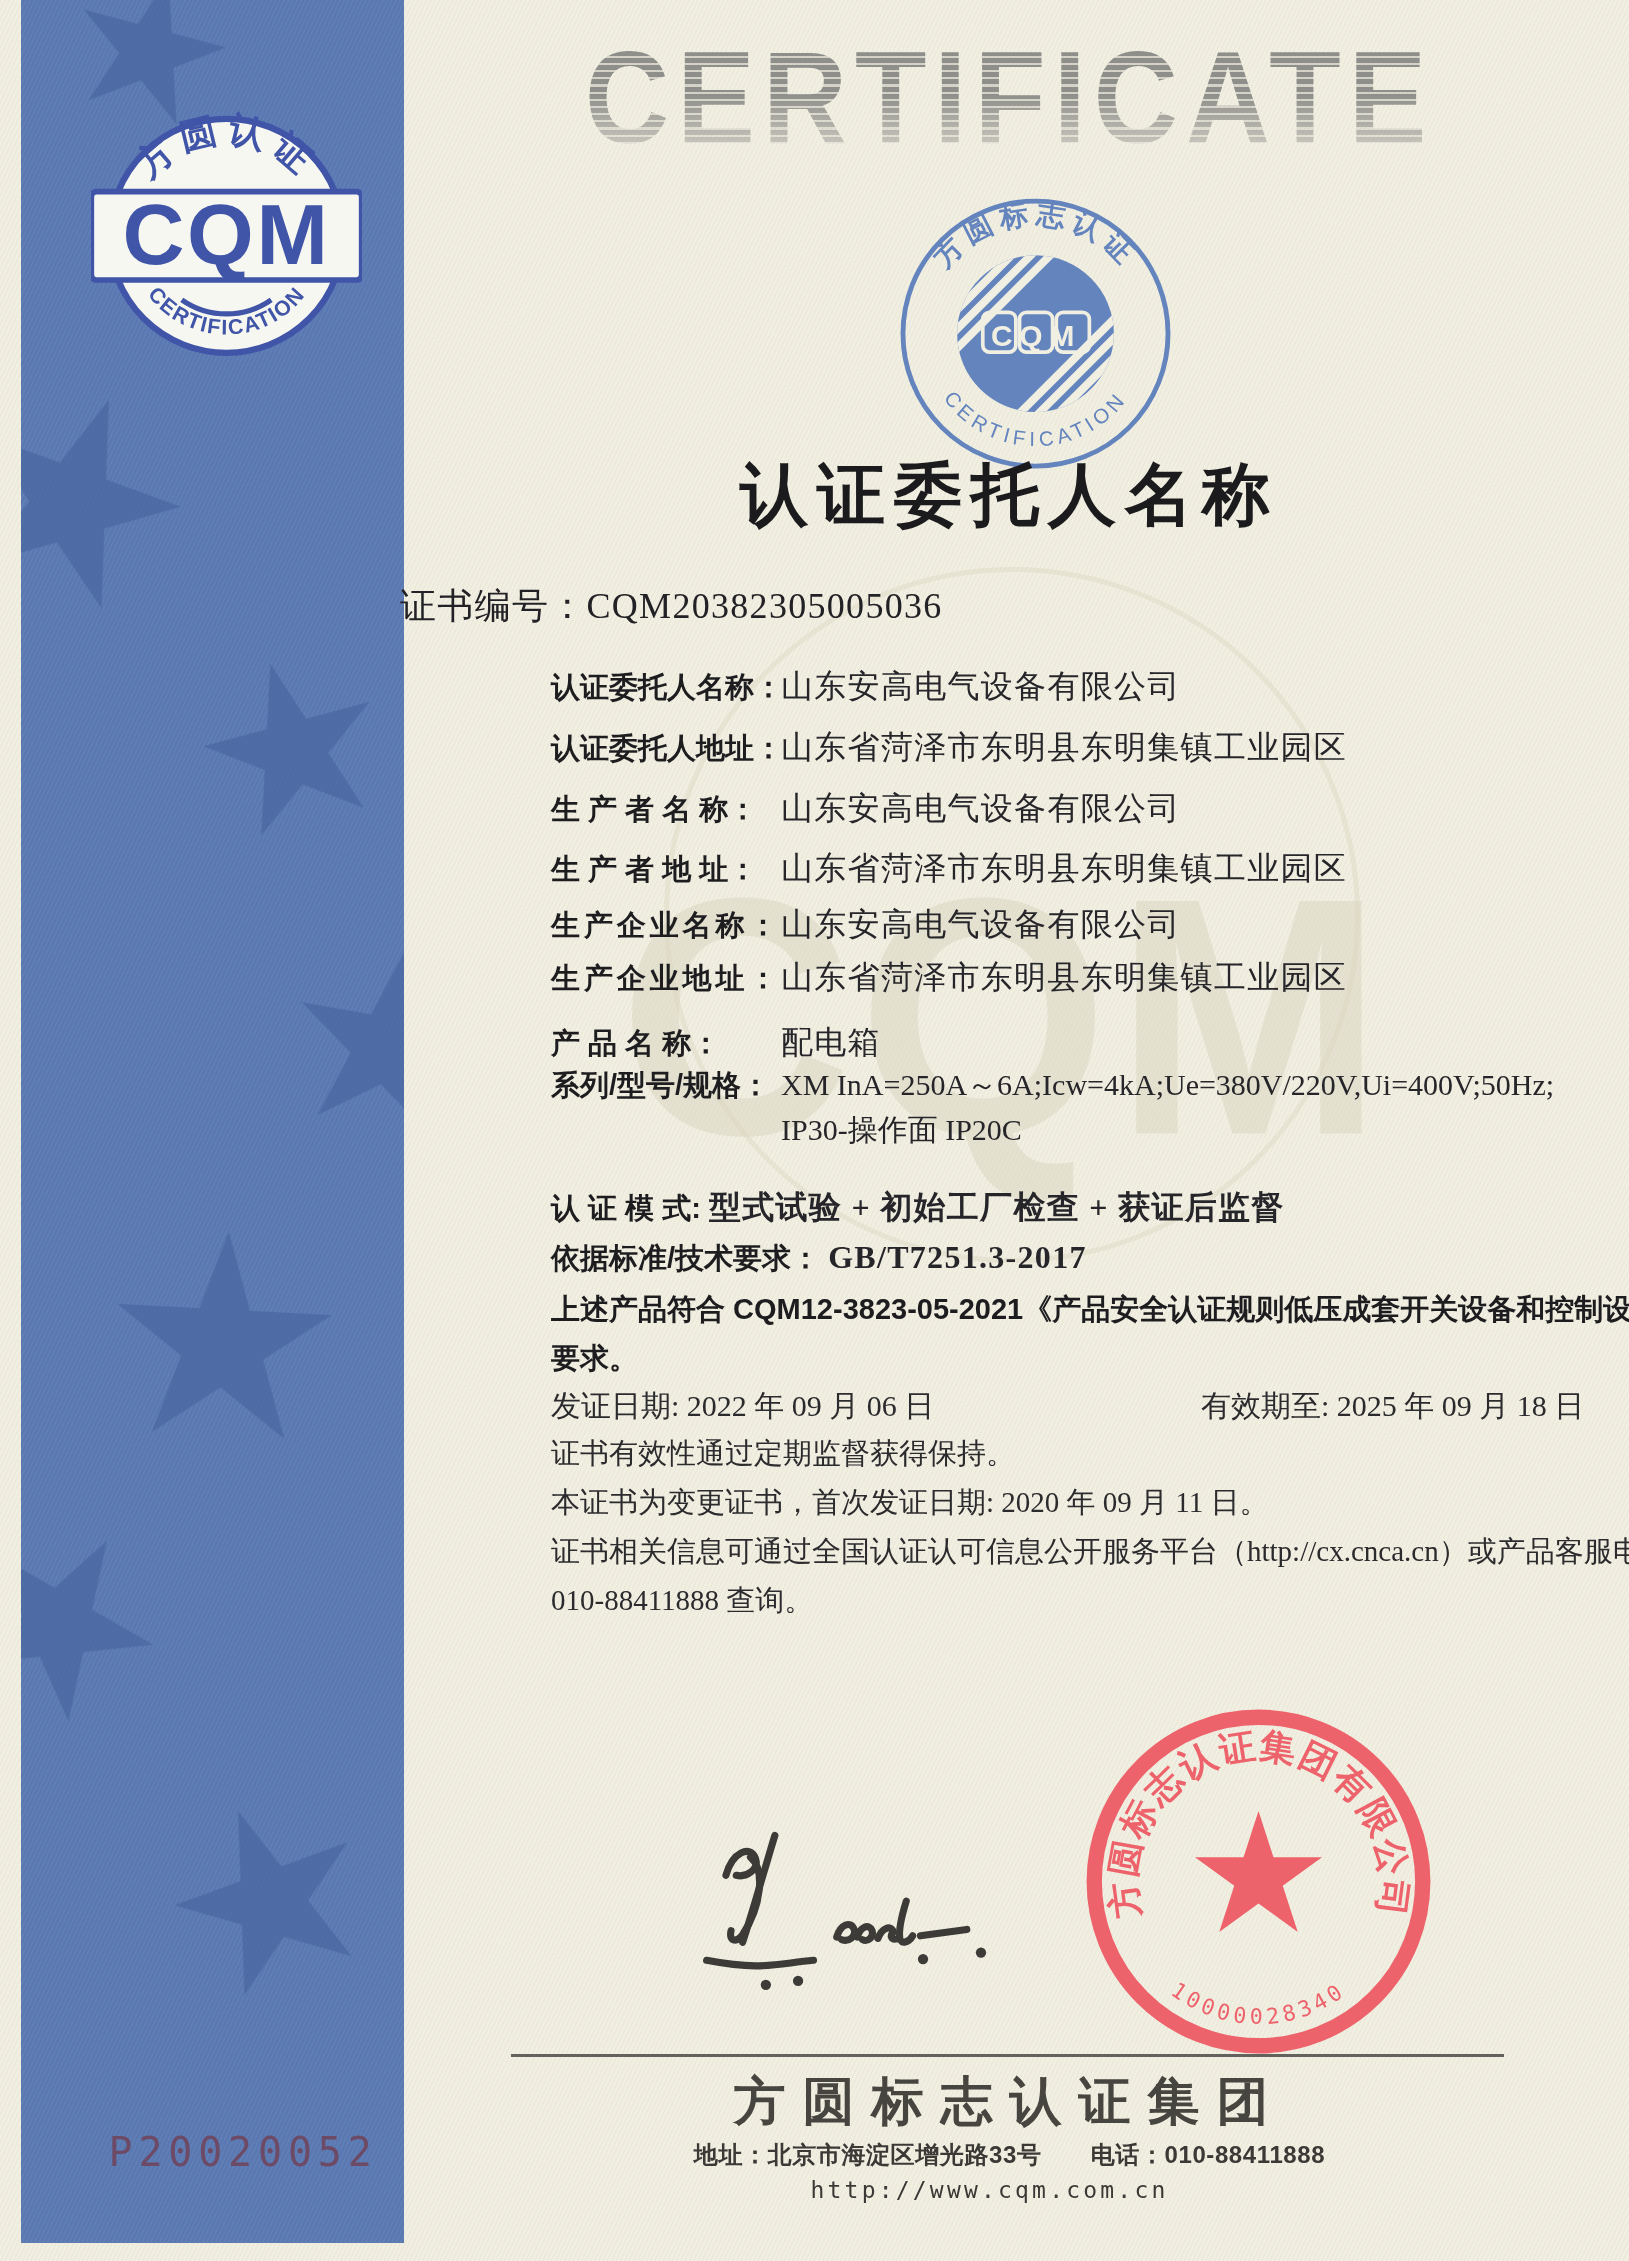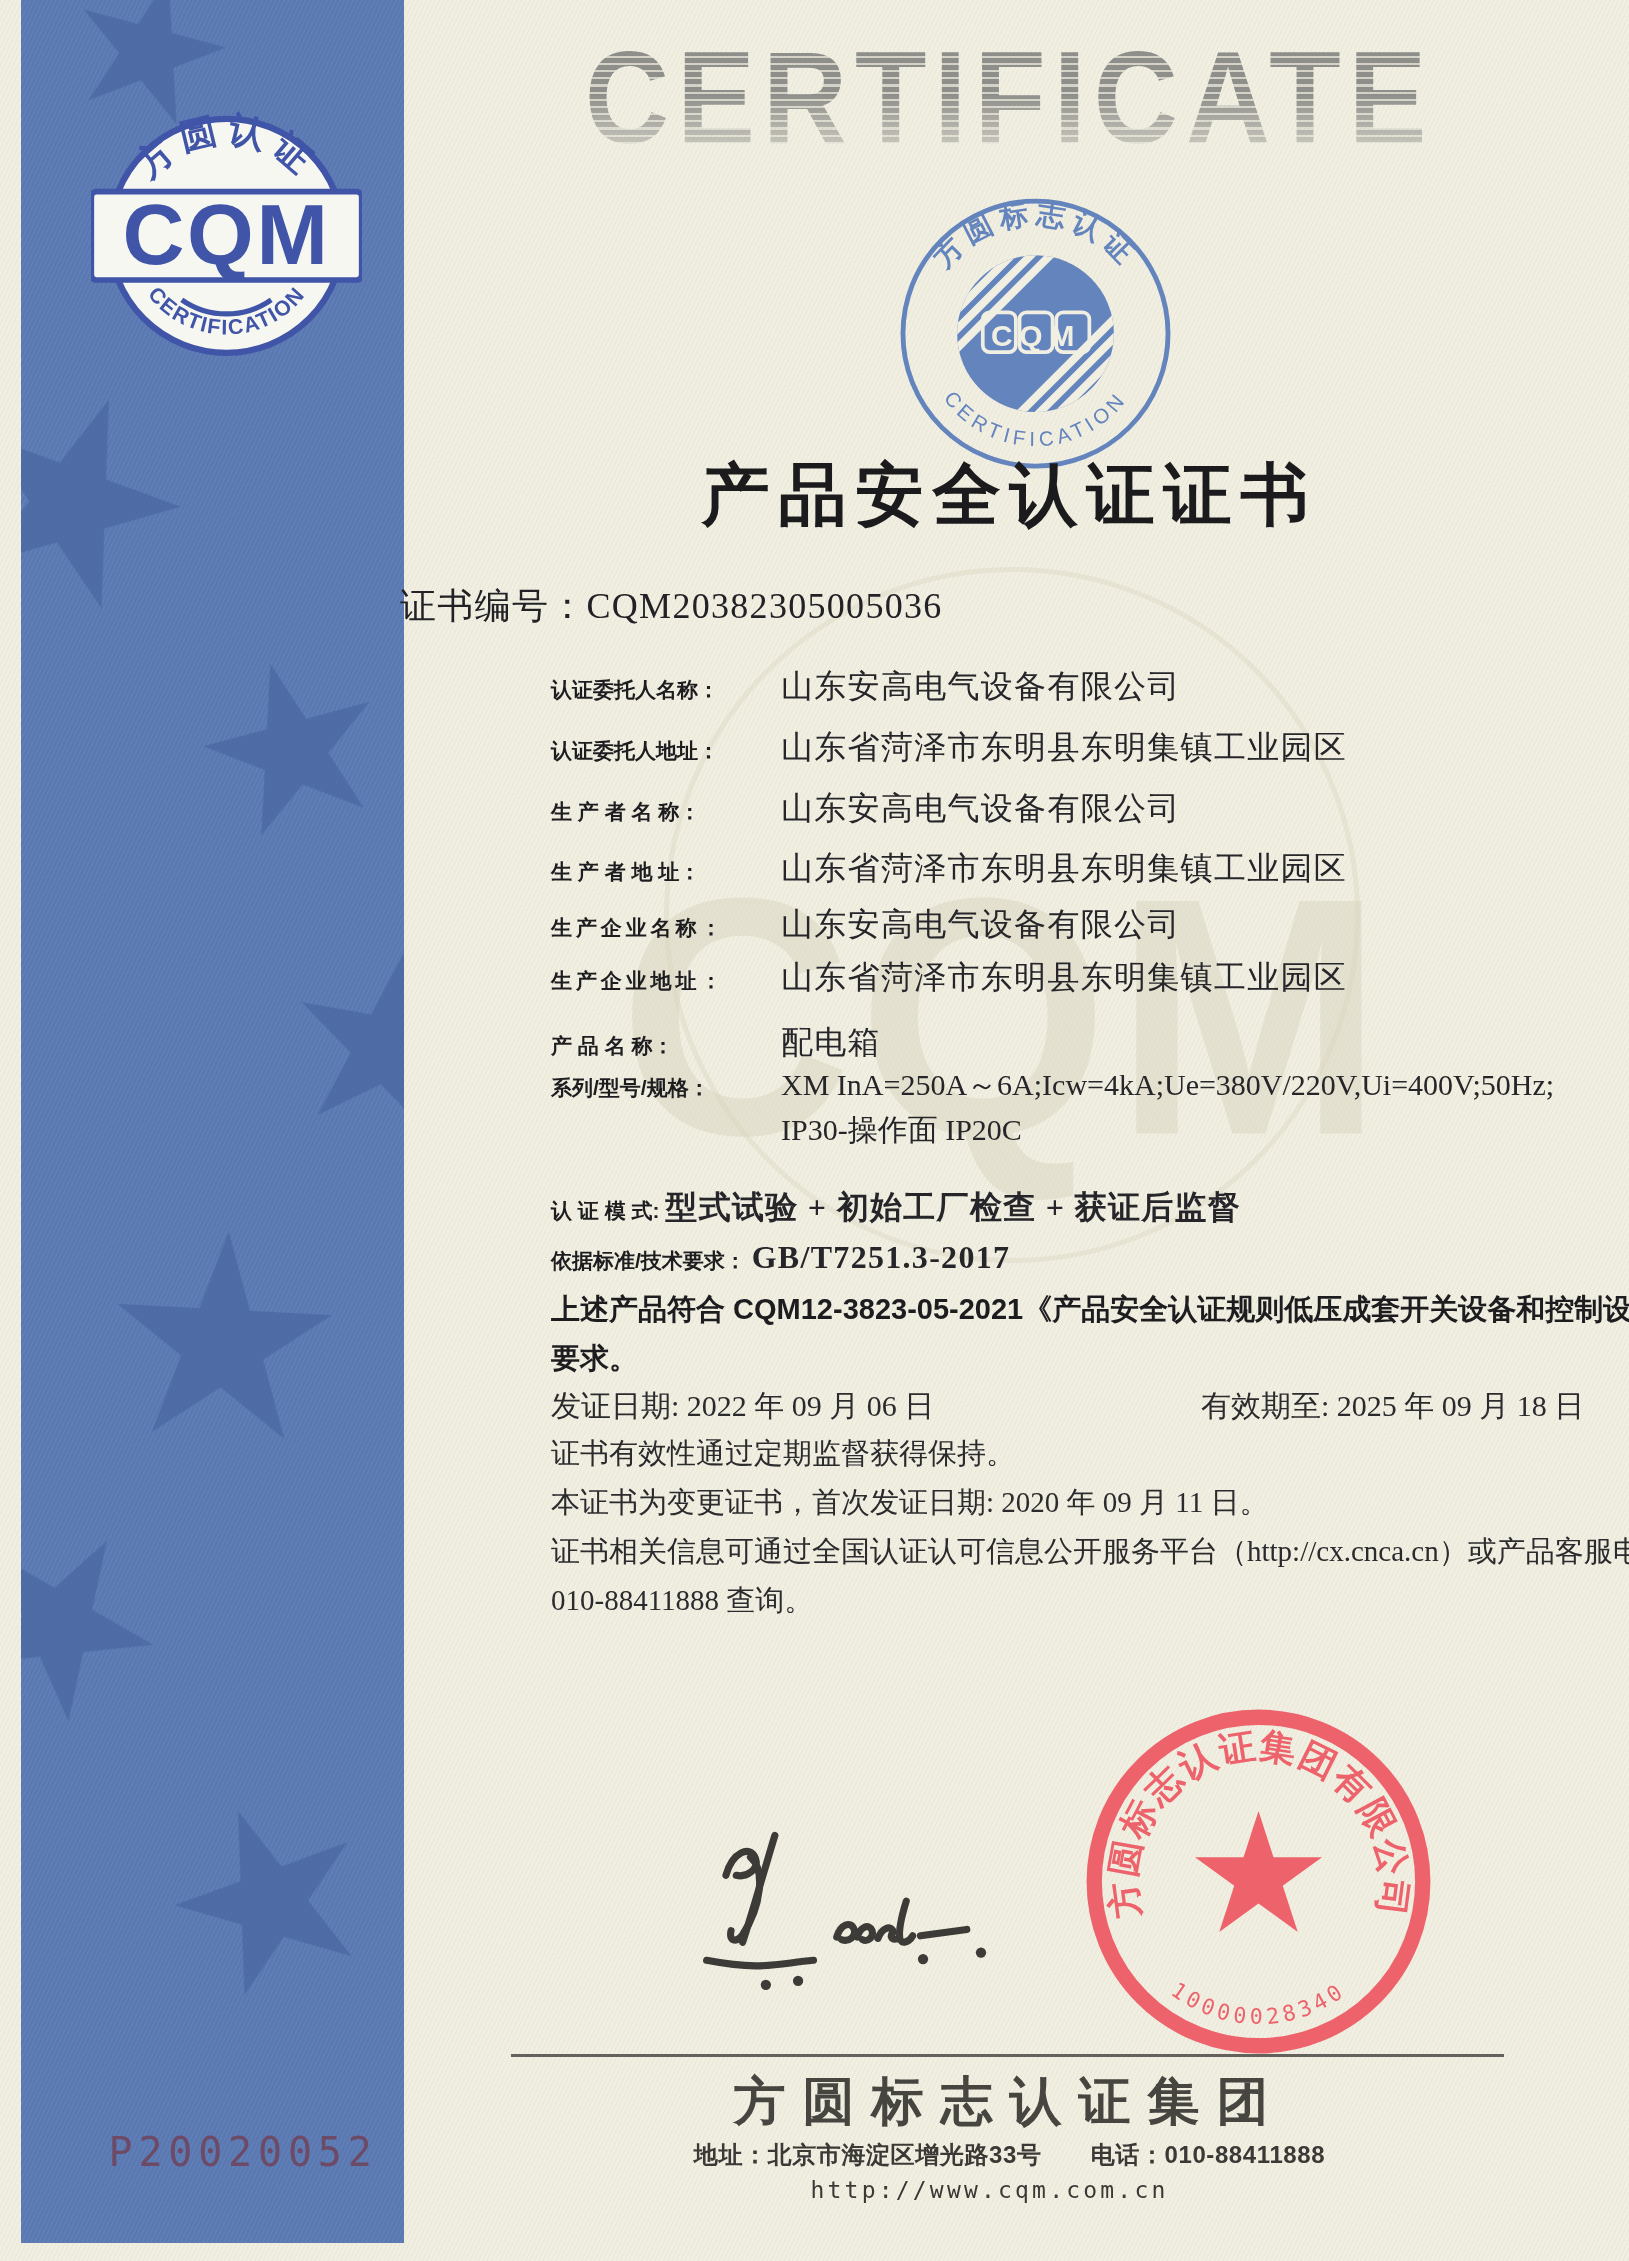"产品安全认证证书" div.title { text: 产品安全认证证书 -> 认证委托人名称 }
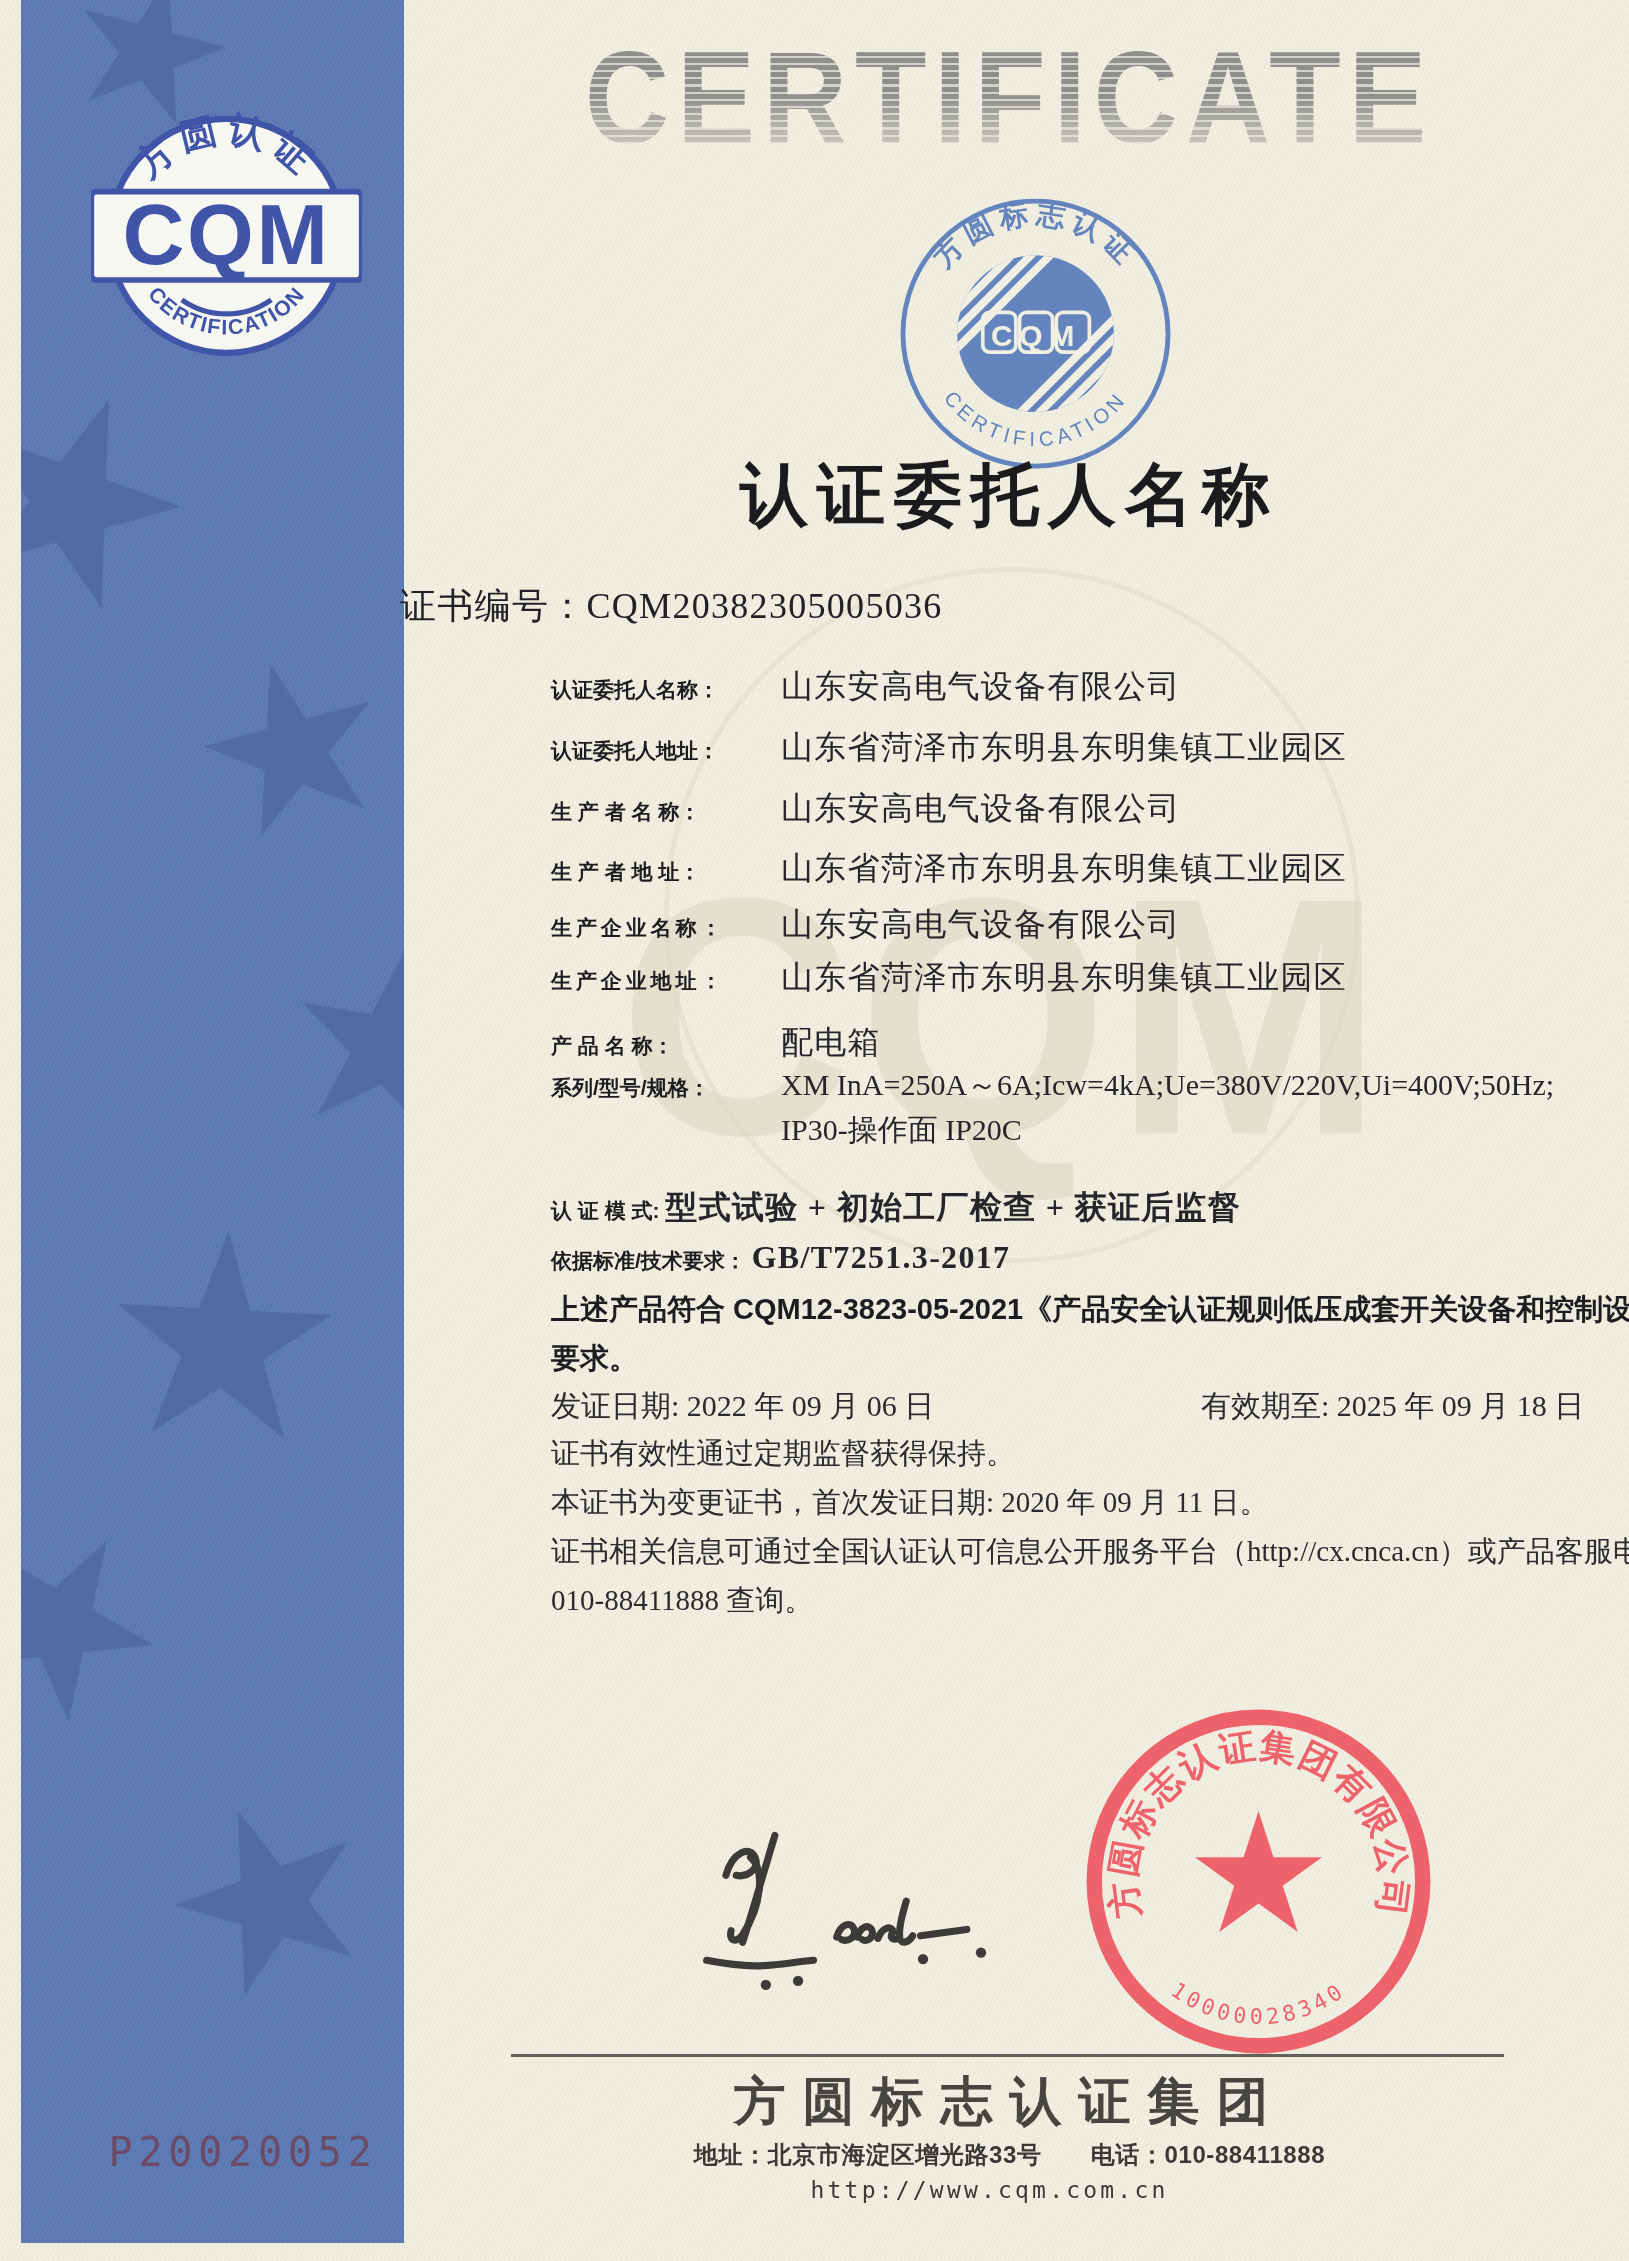"认证委托人名称：" .row .label { font-size: 21px -> 29px }
